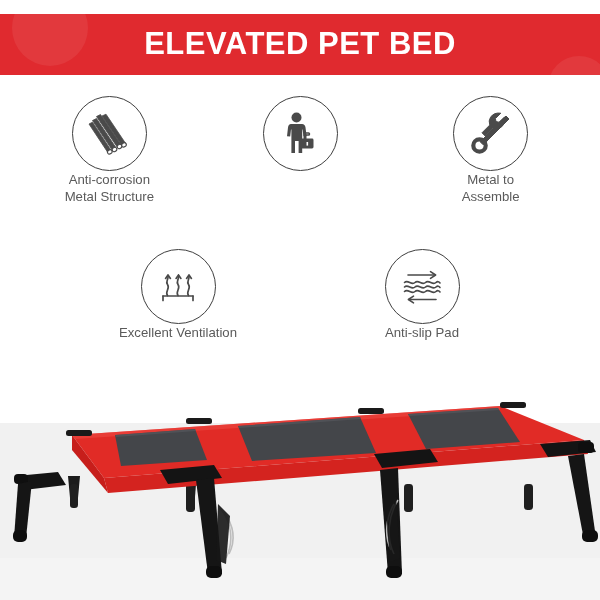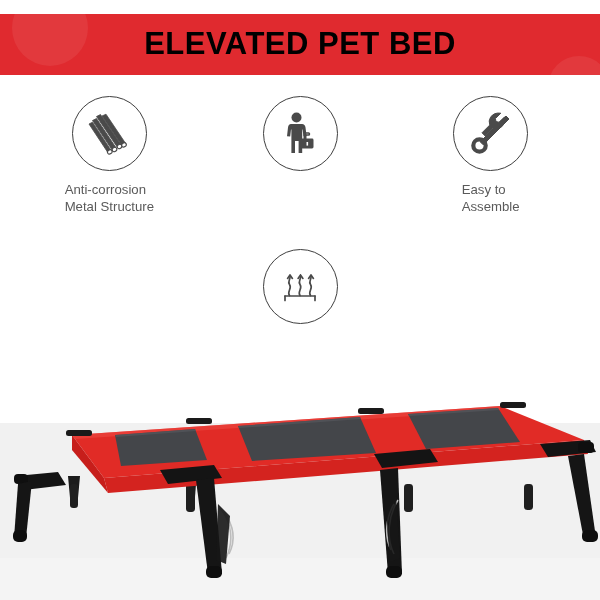"ELEVATED PET BED" #banner-title { color: #000000 -> #ffffff }
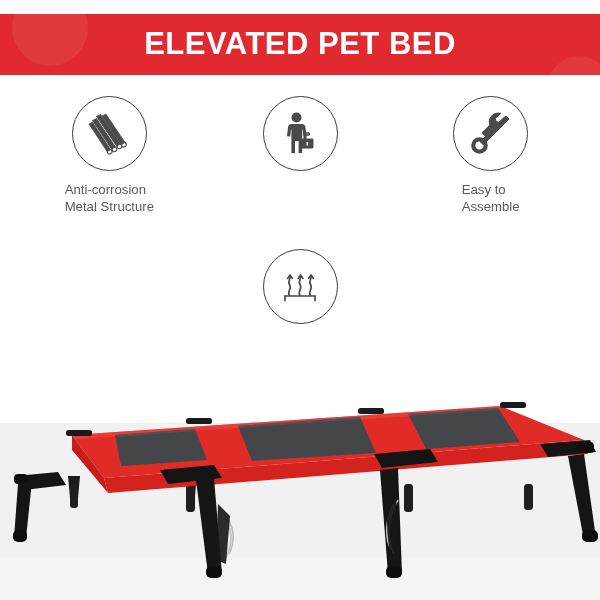"Anti-corrosion" .feature-label { margin-top: 10px -> 0; text-align: left -> center }
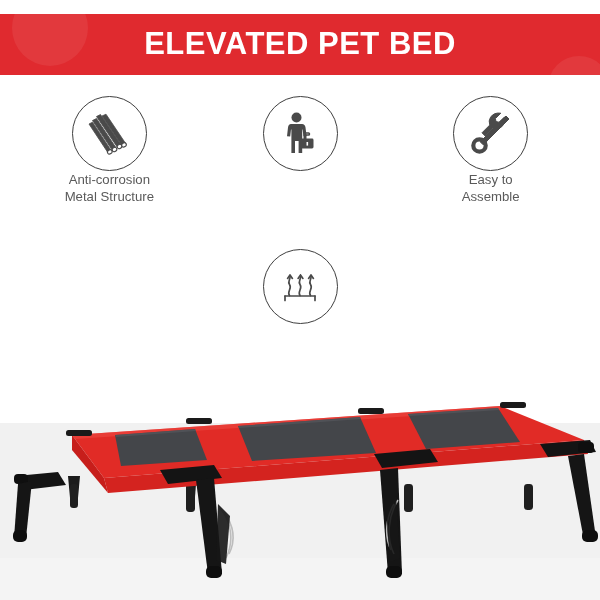"Easy to" div.feature-label { text: Easy -> Metal }
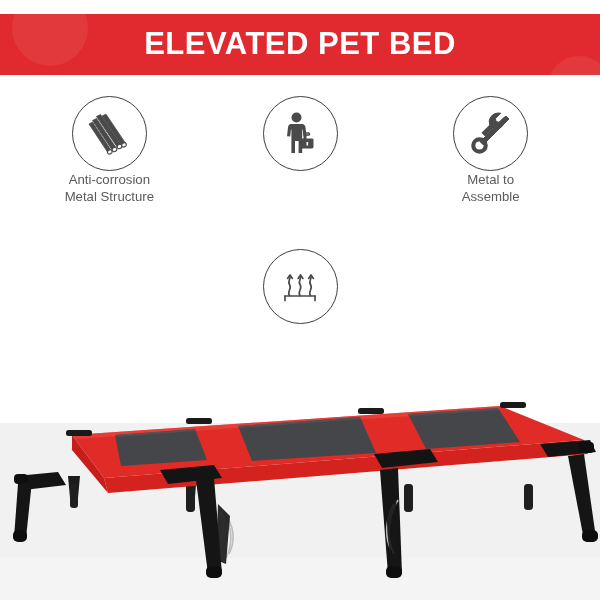"Excellent Ventilation" div.feature-label { html: none -> <div>Excellent Ventilation</div> }
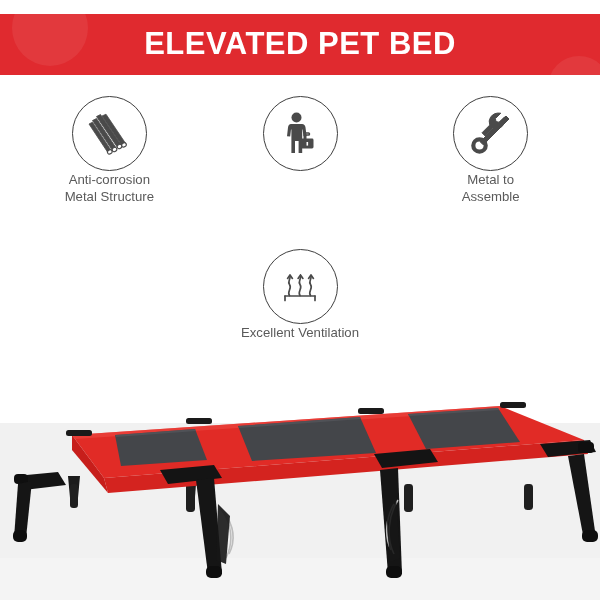"Anti-slip Pad" div.feature-item { html: none -> <div> <div> <svg> <g> <path></path> <path></path> <path></path> <path></path> <path></path> <path></path> <path></path> </g> </svg> </div> <div>Anti-slip Pad</div> </div> }
